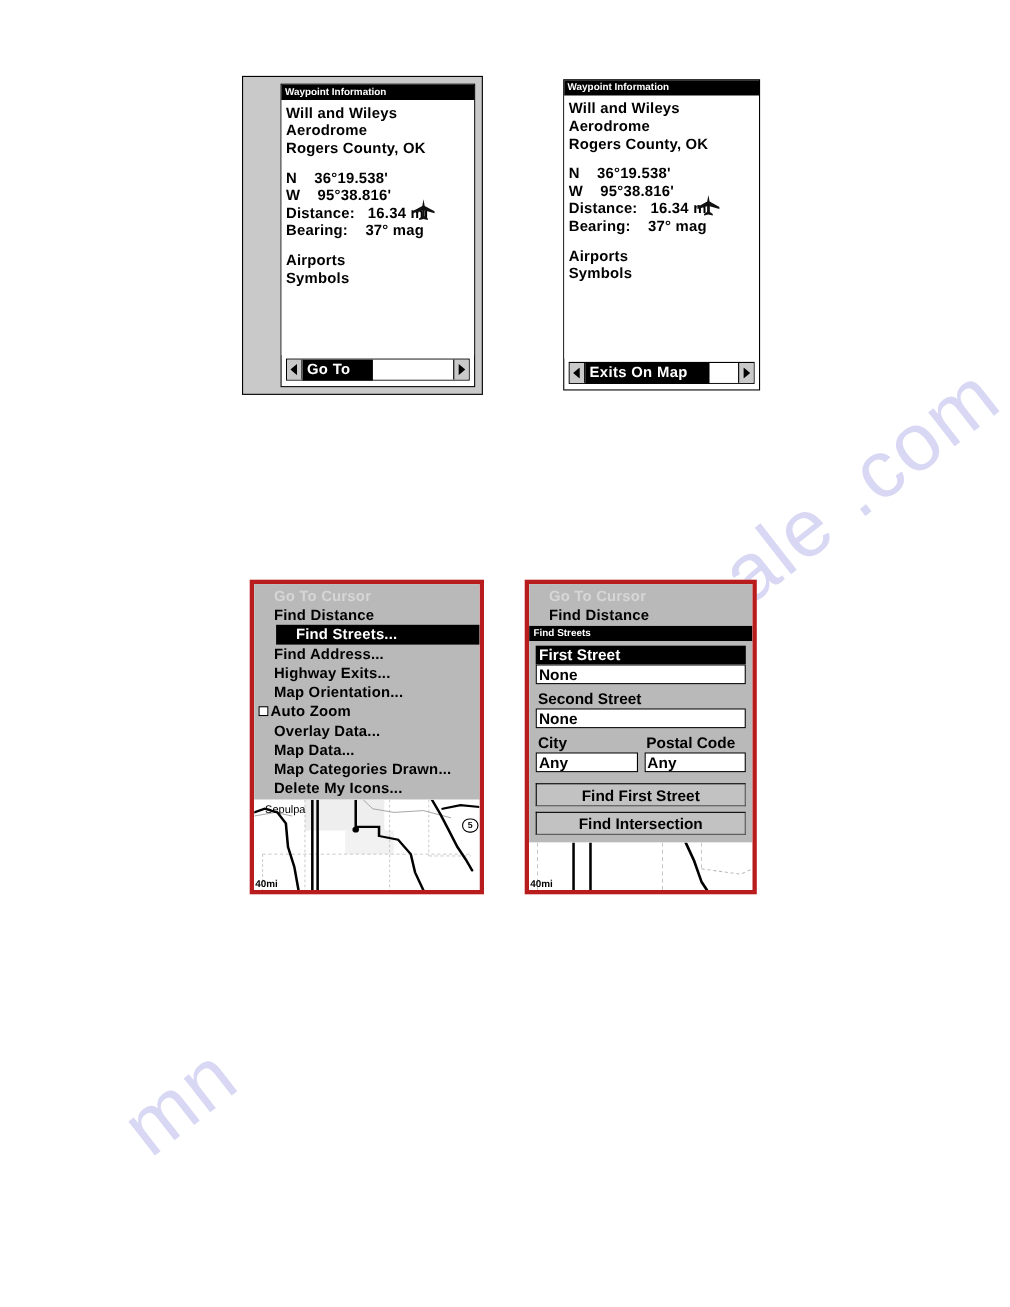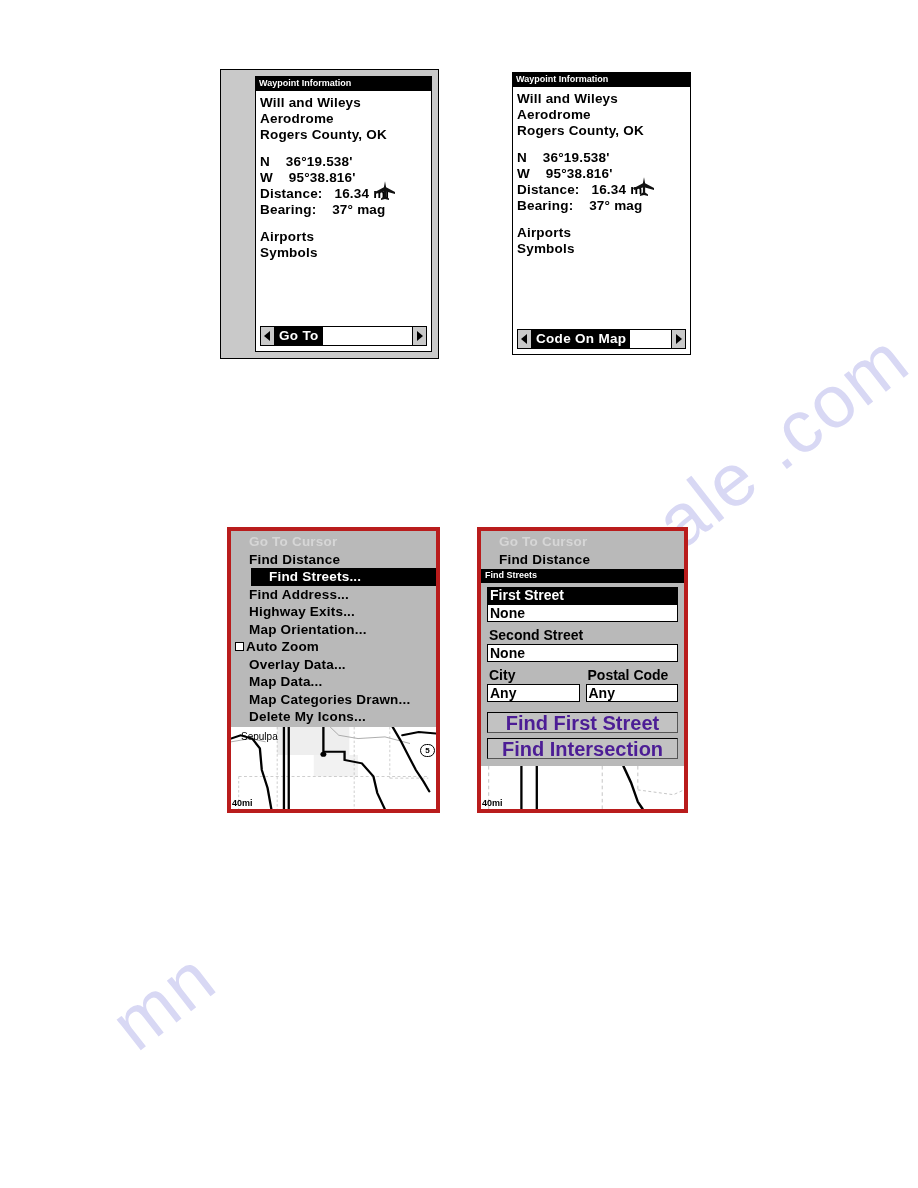"Go To" .sel-label span { padding: 0 4px 1px 4px -> 0 20px 1px 4px }
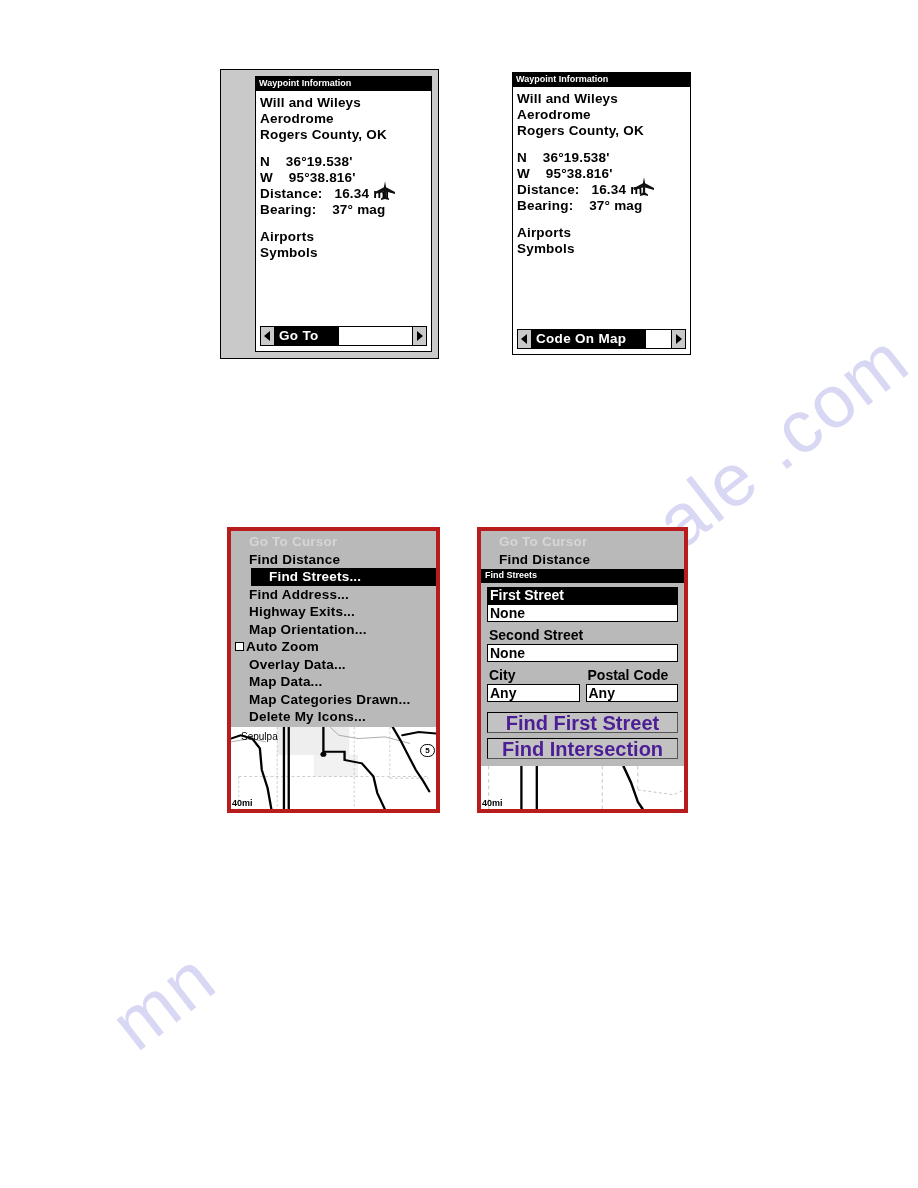"Code On Map" span { text: Code -> Exits }
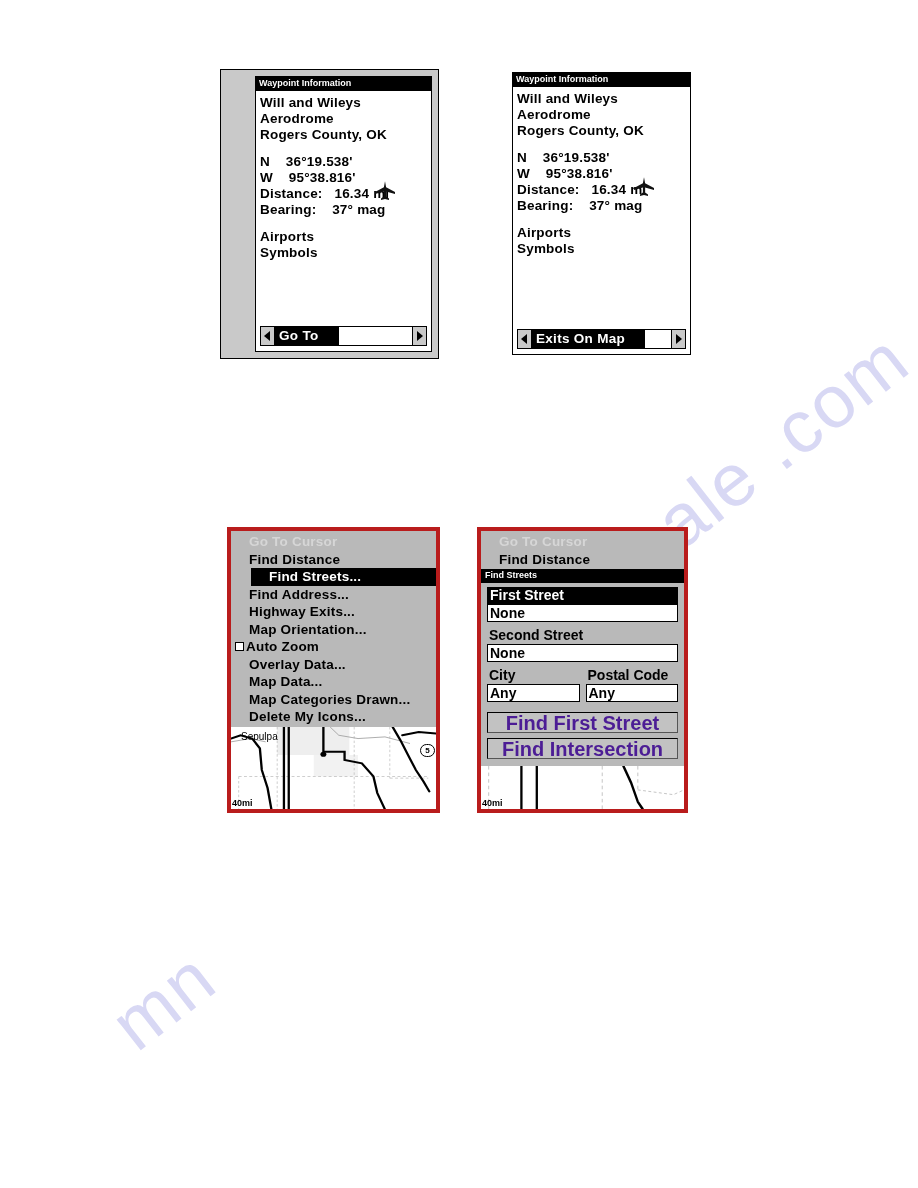"Find First Street" .fs-btn { color: #4c1d95 -> #000000; font-size: 20px -> 14px }
